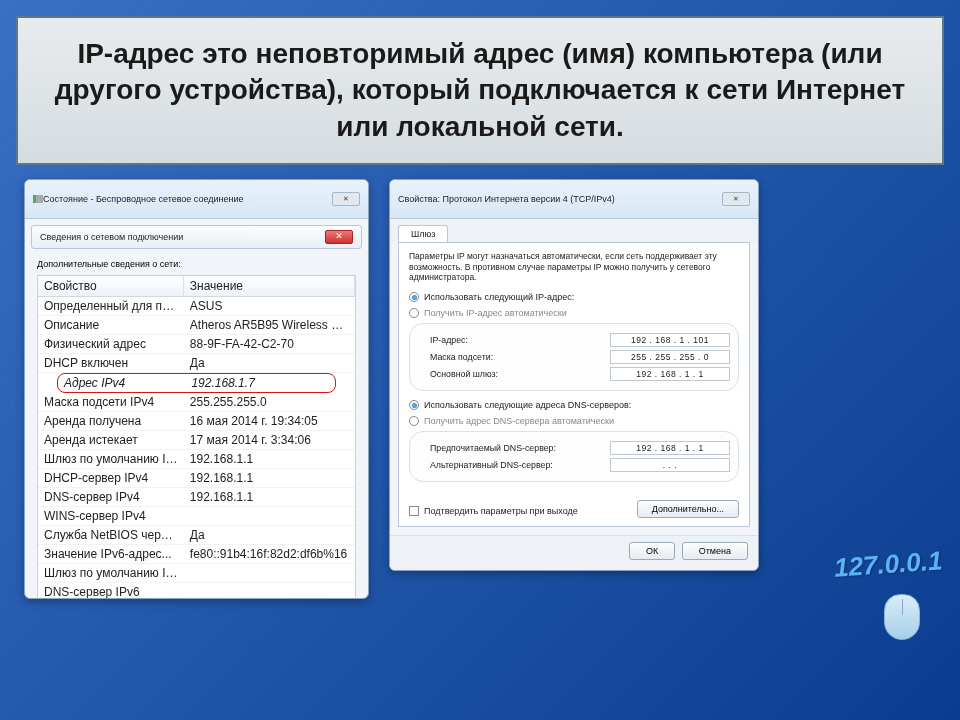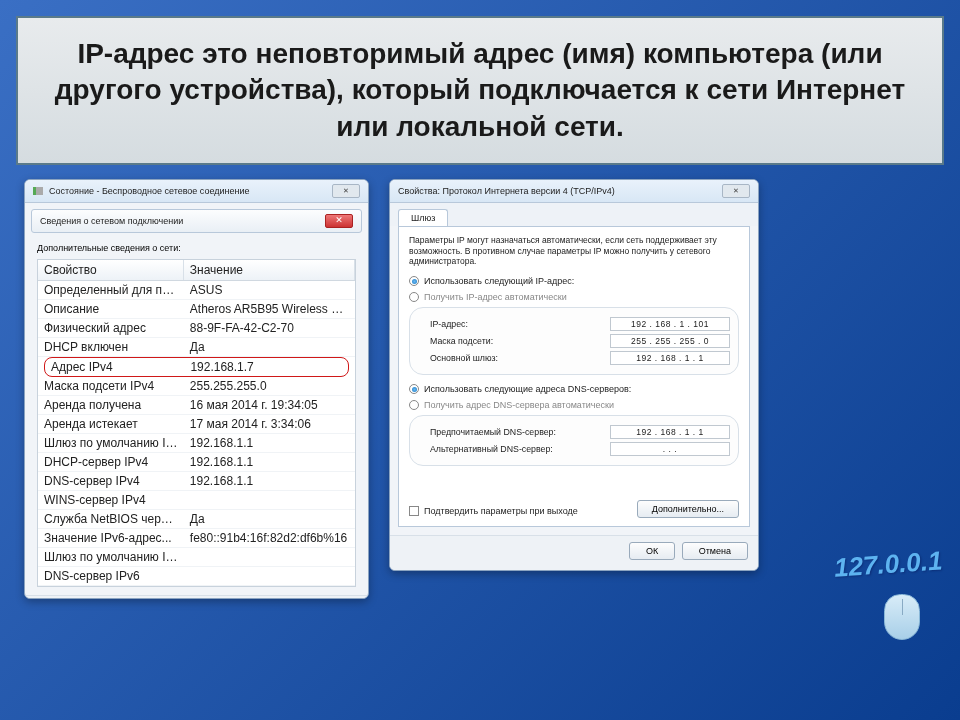"Состояние - Беспроводное сетевое" .titlebar { gap: 6px -> none; padding: 4px 8px -> 12px 8px }
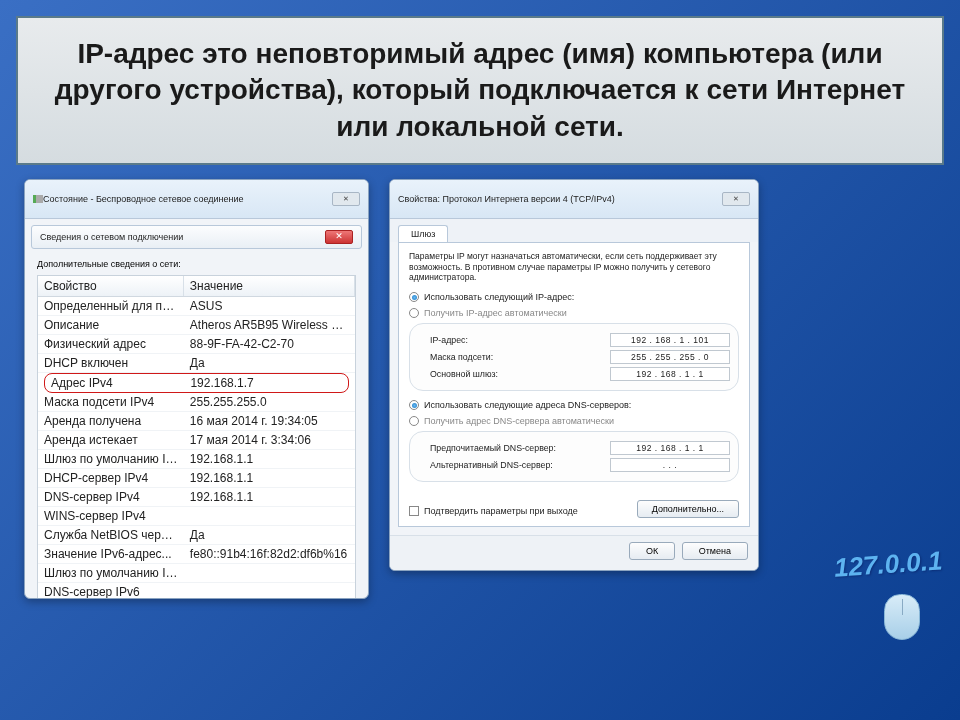"Адрес IPv4" .hl { font-style: none -> italic; margin: 0 6px -> 0 19px }
